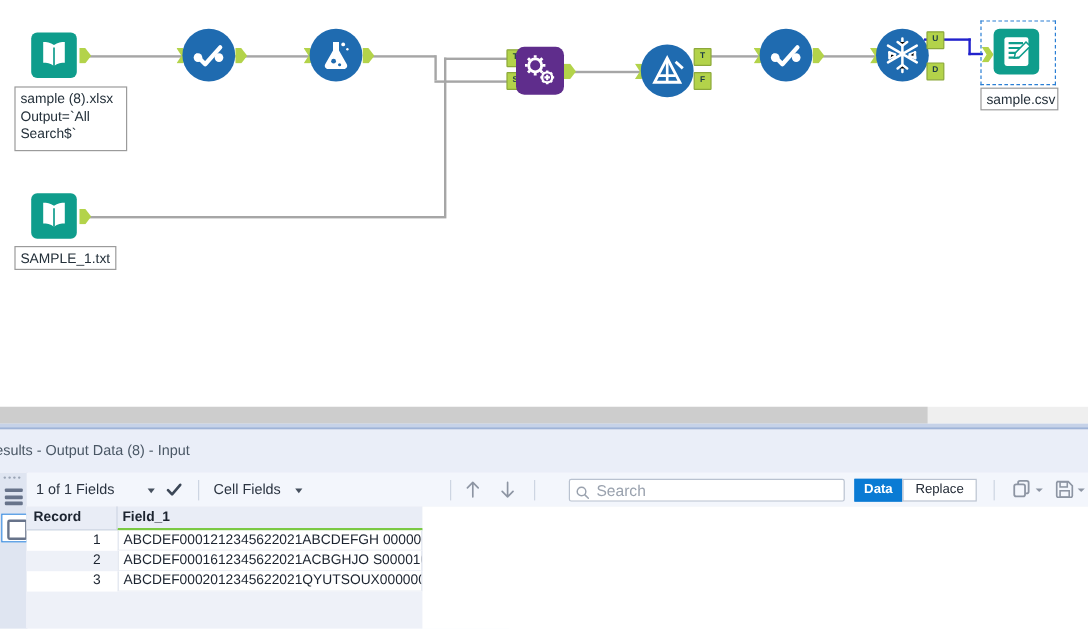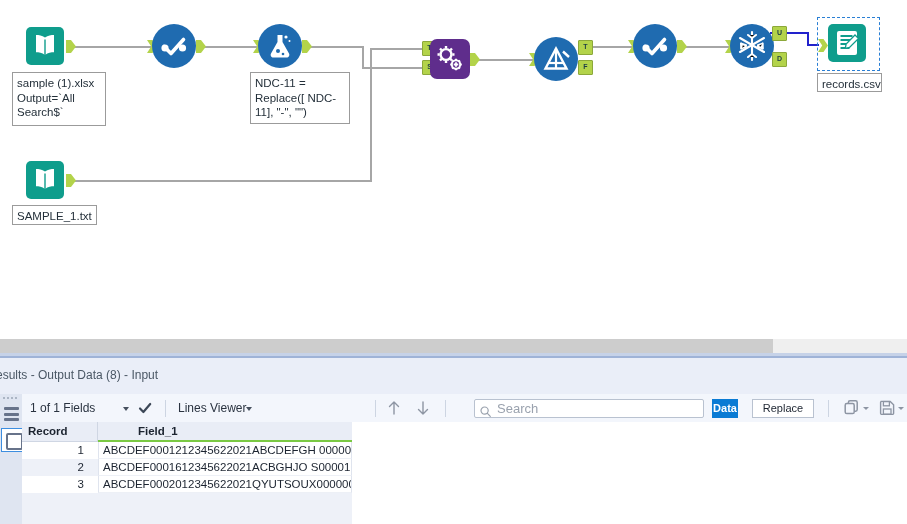"sample (1).xlsx" div { text: 1 -> 8 }
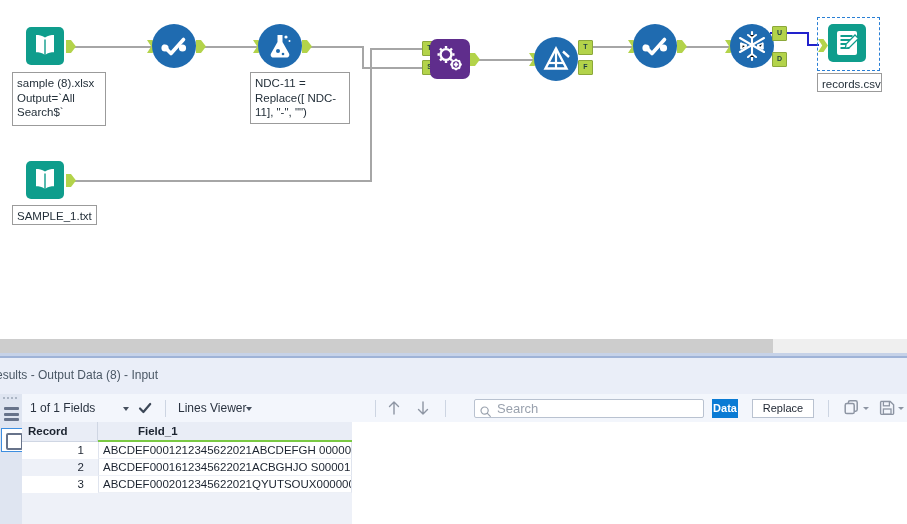"NDC-11 =" div.nodelabel { html: <div> <div> NDC-11 =</div> <div>Replace([ NDC-</div> <div>11], "-", "")</div> </div> -> none }
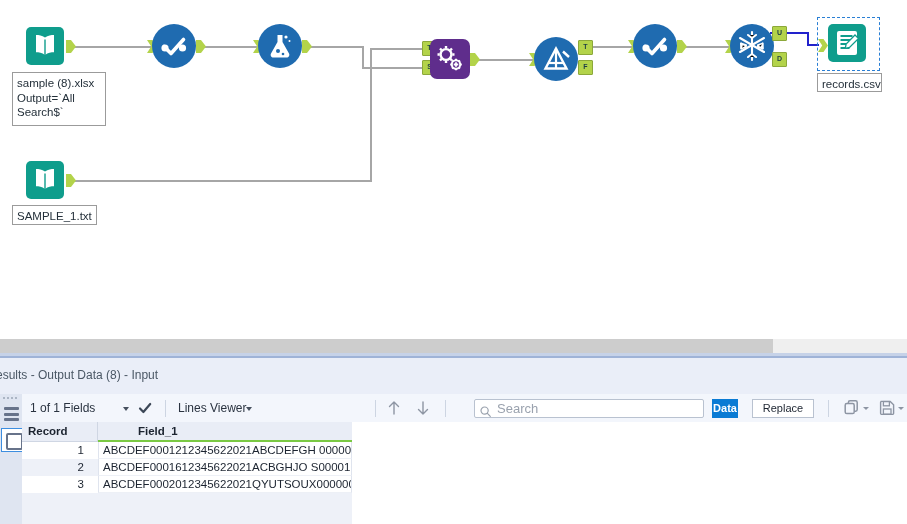"records.csv" div { text: records.csv -> sample.csv }
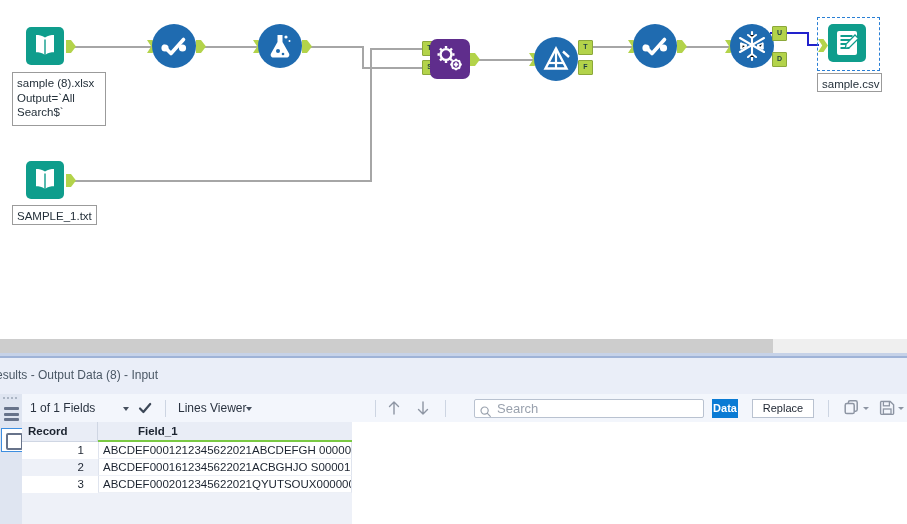"Lines Viewer" div.tb-text { text: Lines Viewer -> Cell Fields }
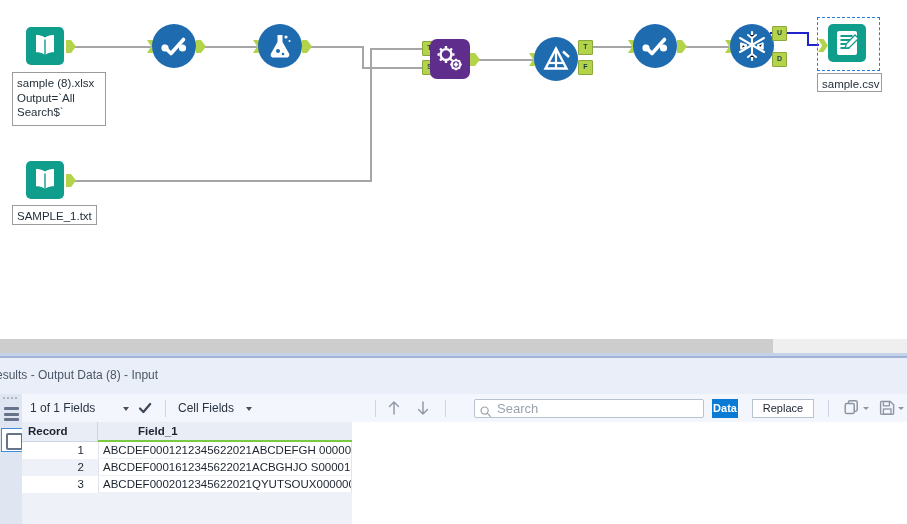"Data" div.seg { width: 26px -> 40px }
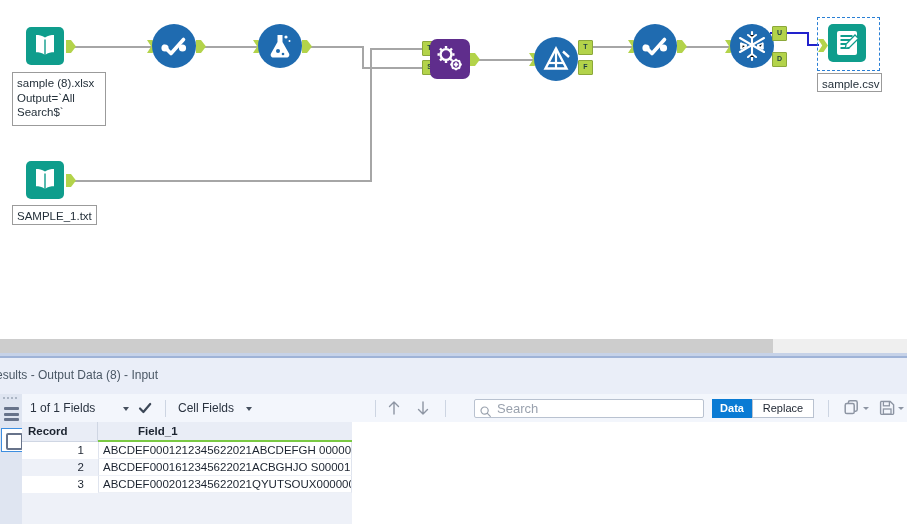"Field_1" div.gh { margin-left: 36px -> none }
